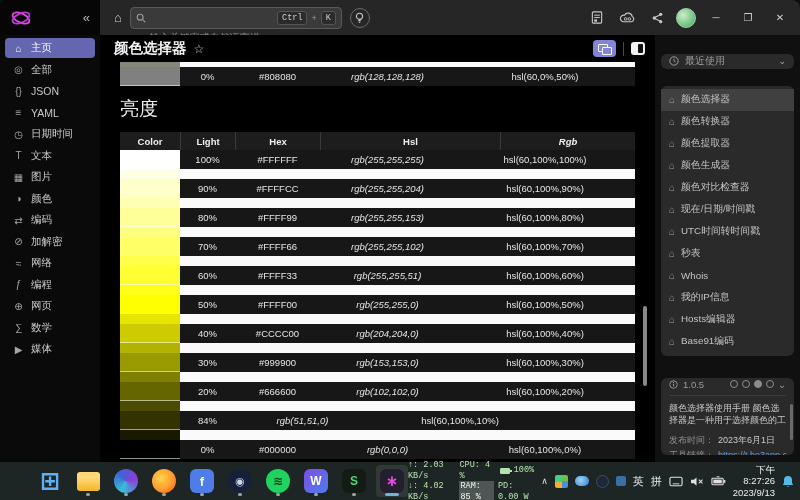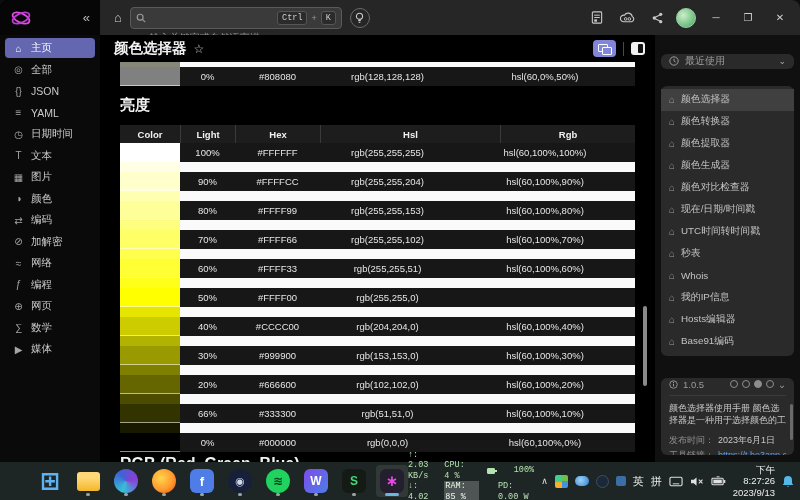"rgb(128,128,128)" .c.rgb { font-style: none -> italic }
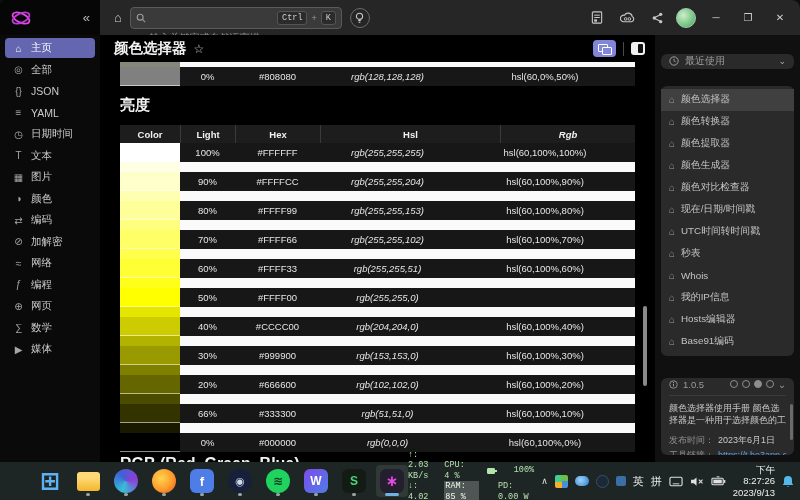"亮度" .sec-head { font-size: 15px -> 19px; font-weight: bold -> normal }
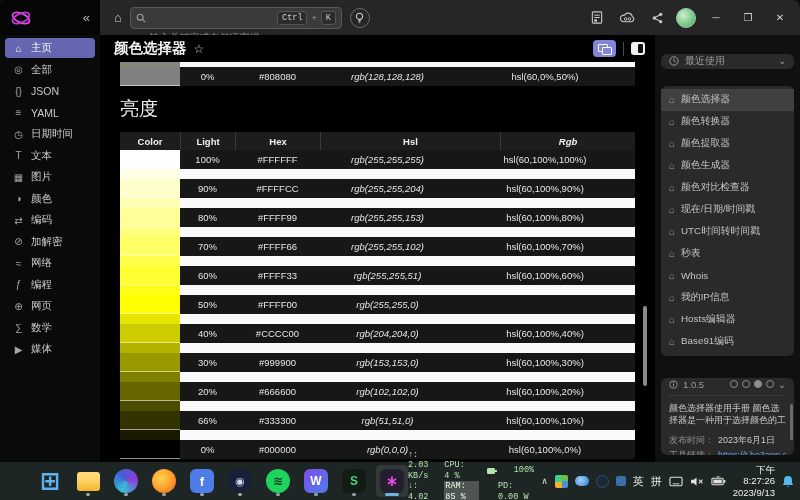"hsl(60,100%,50%)" div.c { html: none -> <div>hsl(60,100%,50%)</div> }
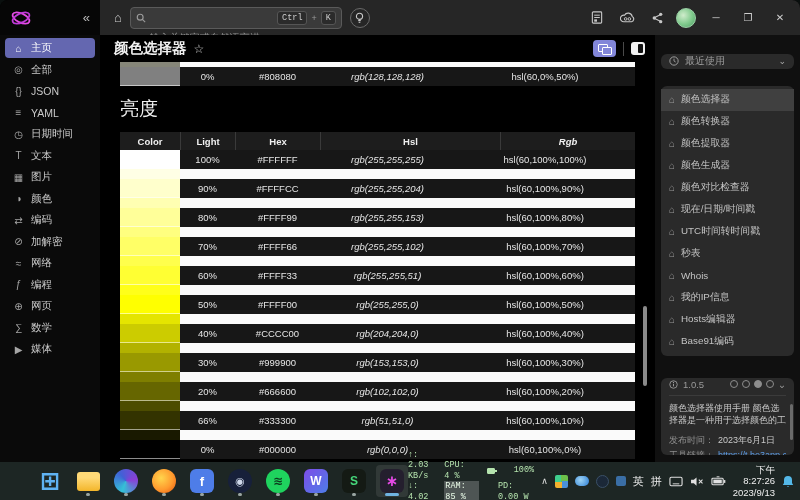"66%" div.c { text: 66% -> 84% }
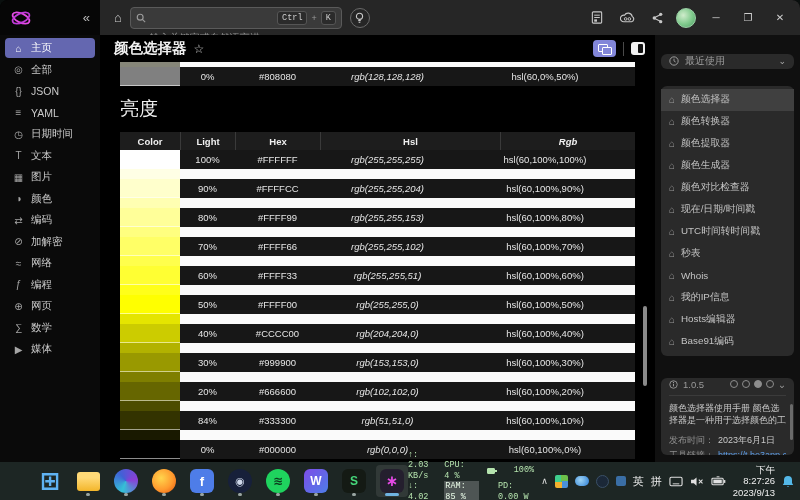"#333300" div.c { html: <div>#333300</div> -> none }
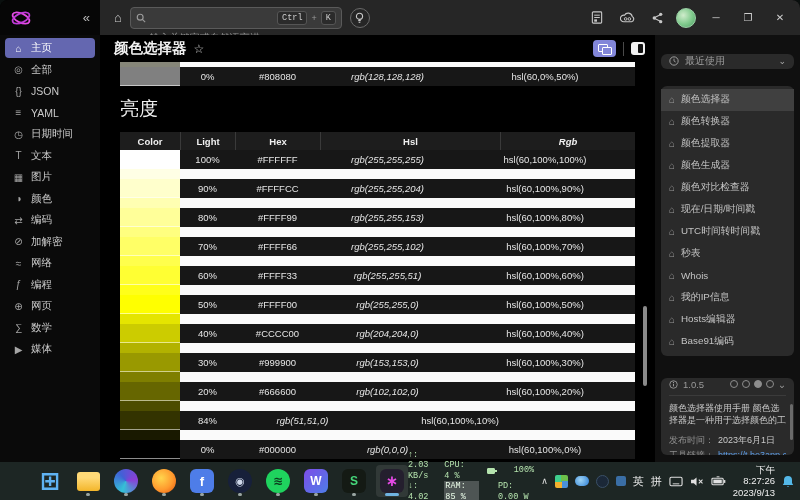"CPU: 4 %" .cpublock .l1,.cpublock .l2 { gap: 19px -> 4px }
